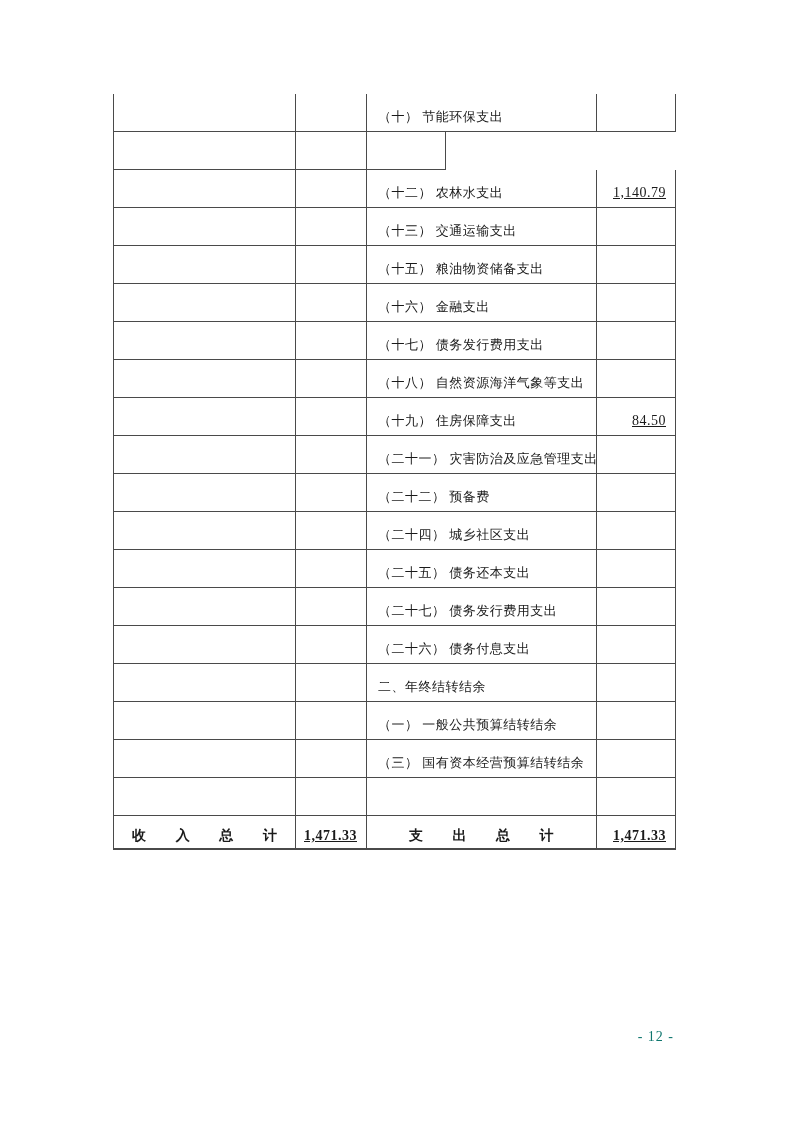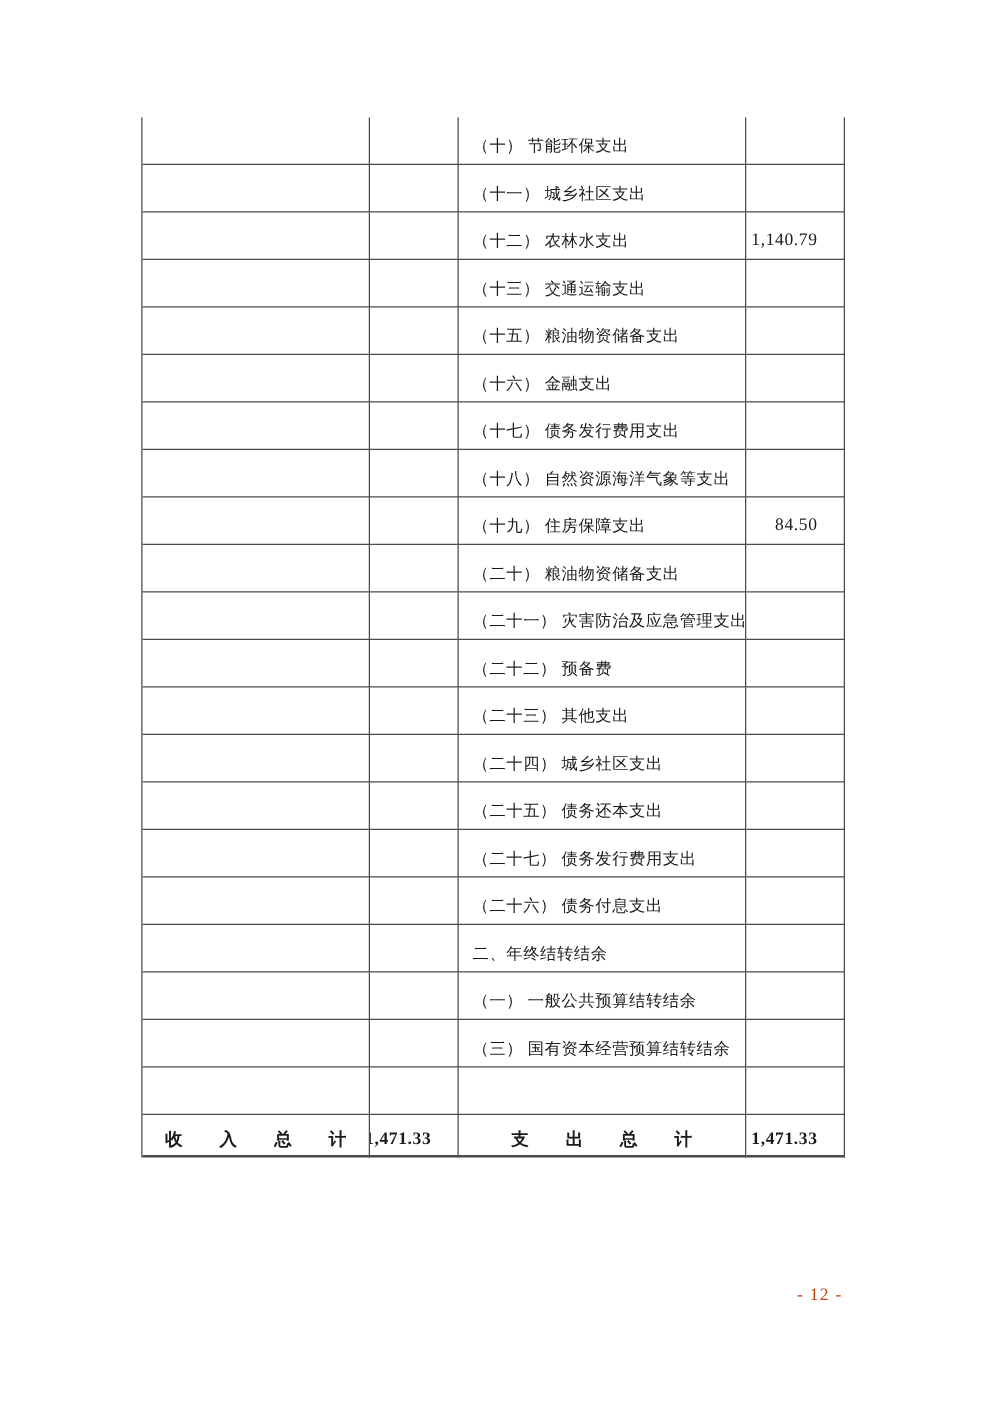"（十一） 城乡社区支出" div.cell { html: <div>（十一） 城乡社区支出</div> -> none }
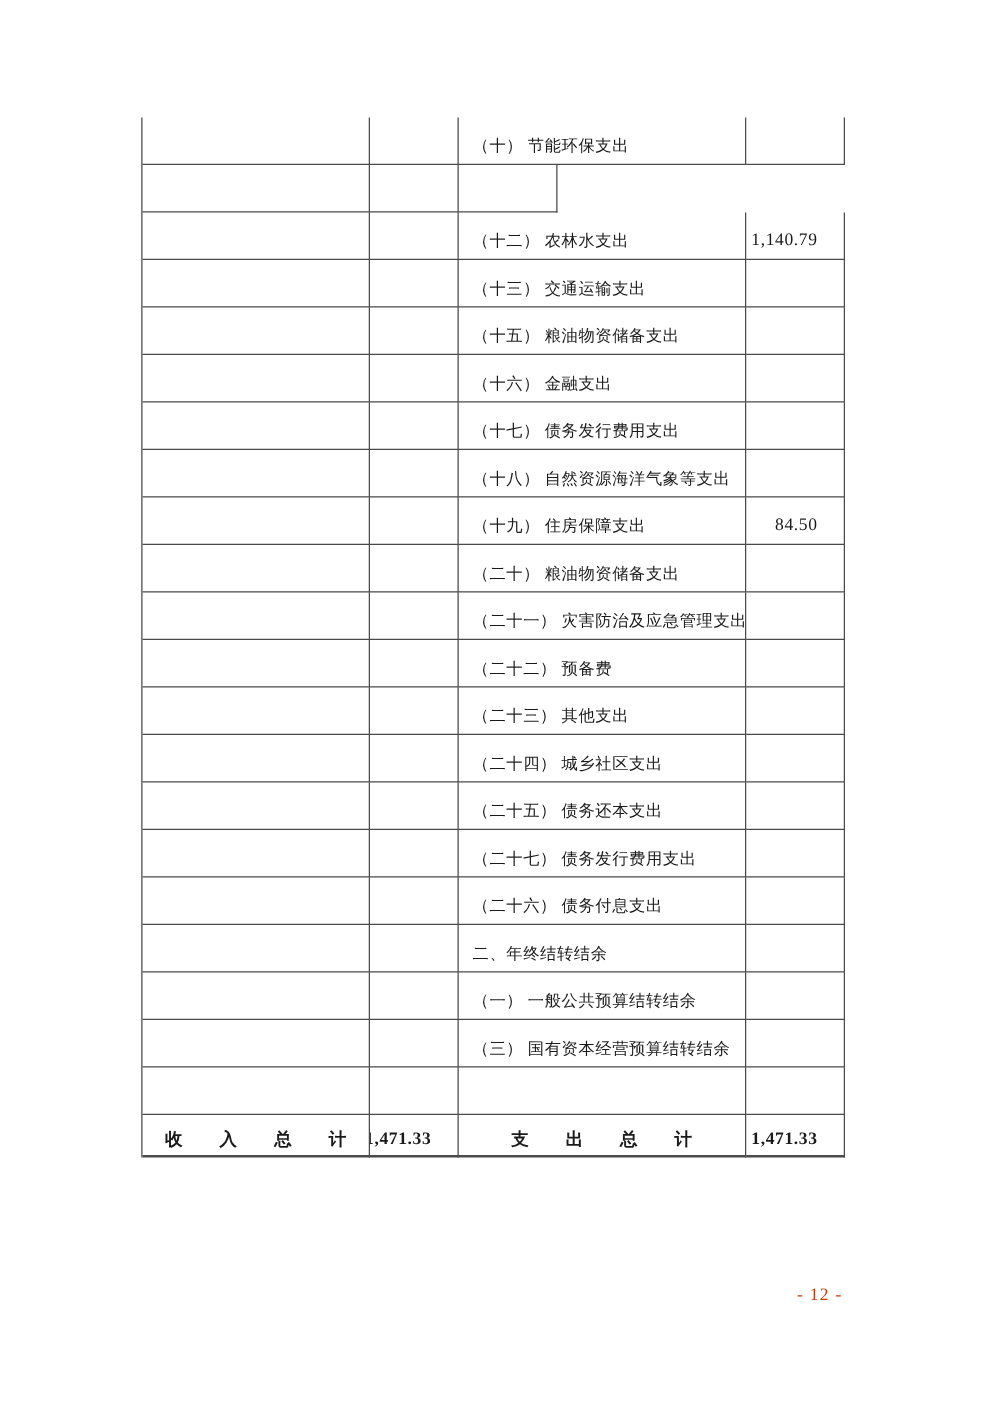"1,140.79" .amount { padding-right: 21px -> 9px; text-decoration: none -> underline }
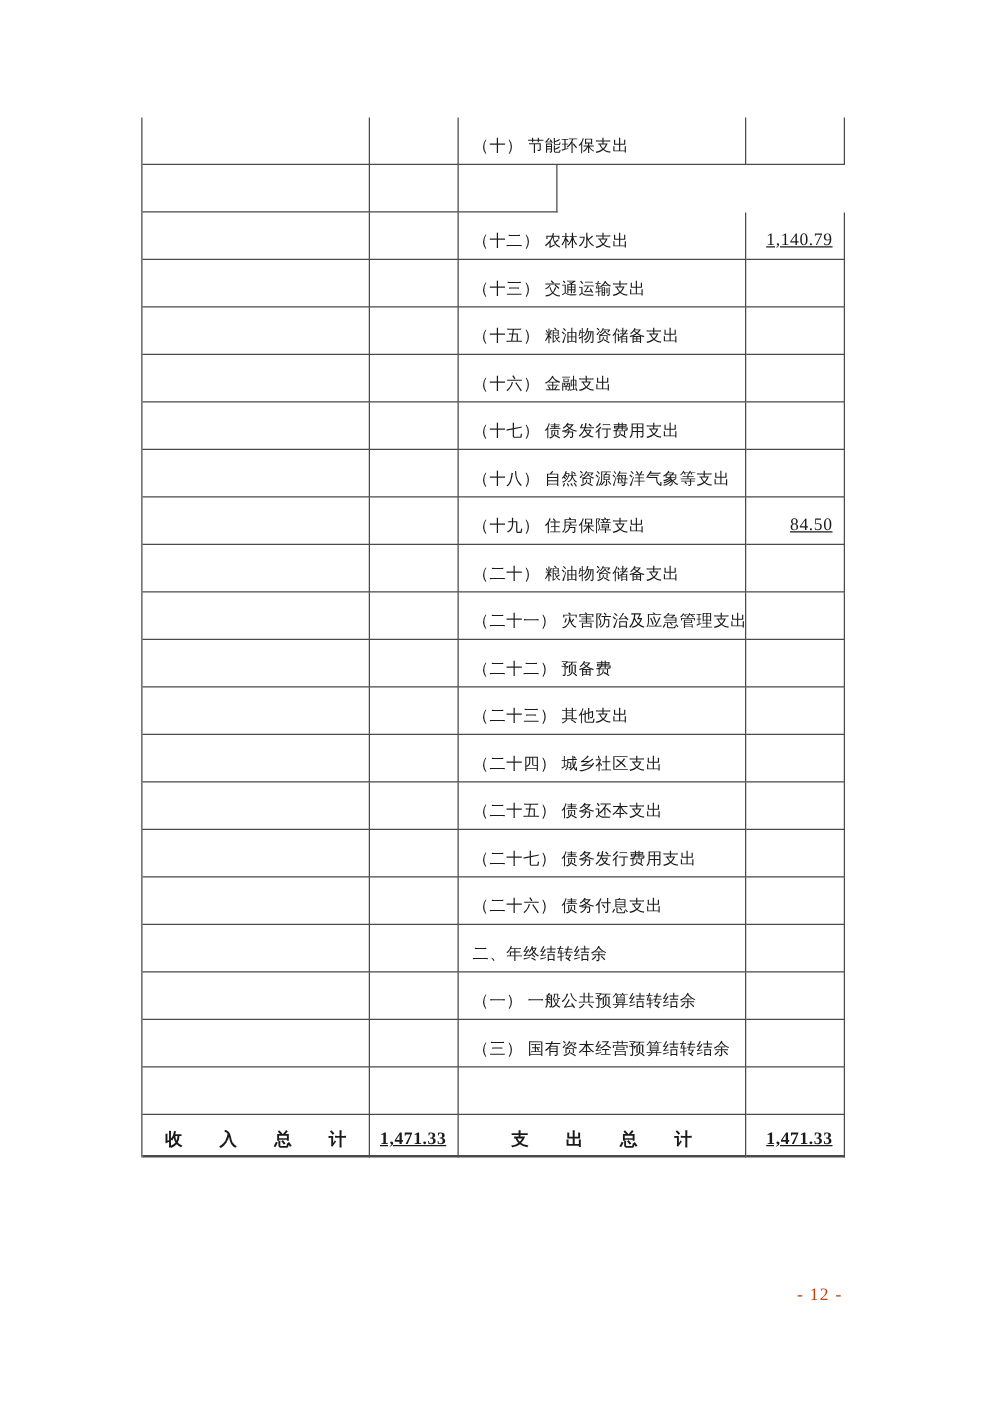"（二十） 粮油物资储备支出" div.row { html: <div> <div></div> <div></div> <div>（二十） 粮油物资储备支出</div> <div></div> </div> -> none }
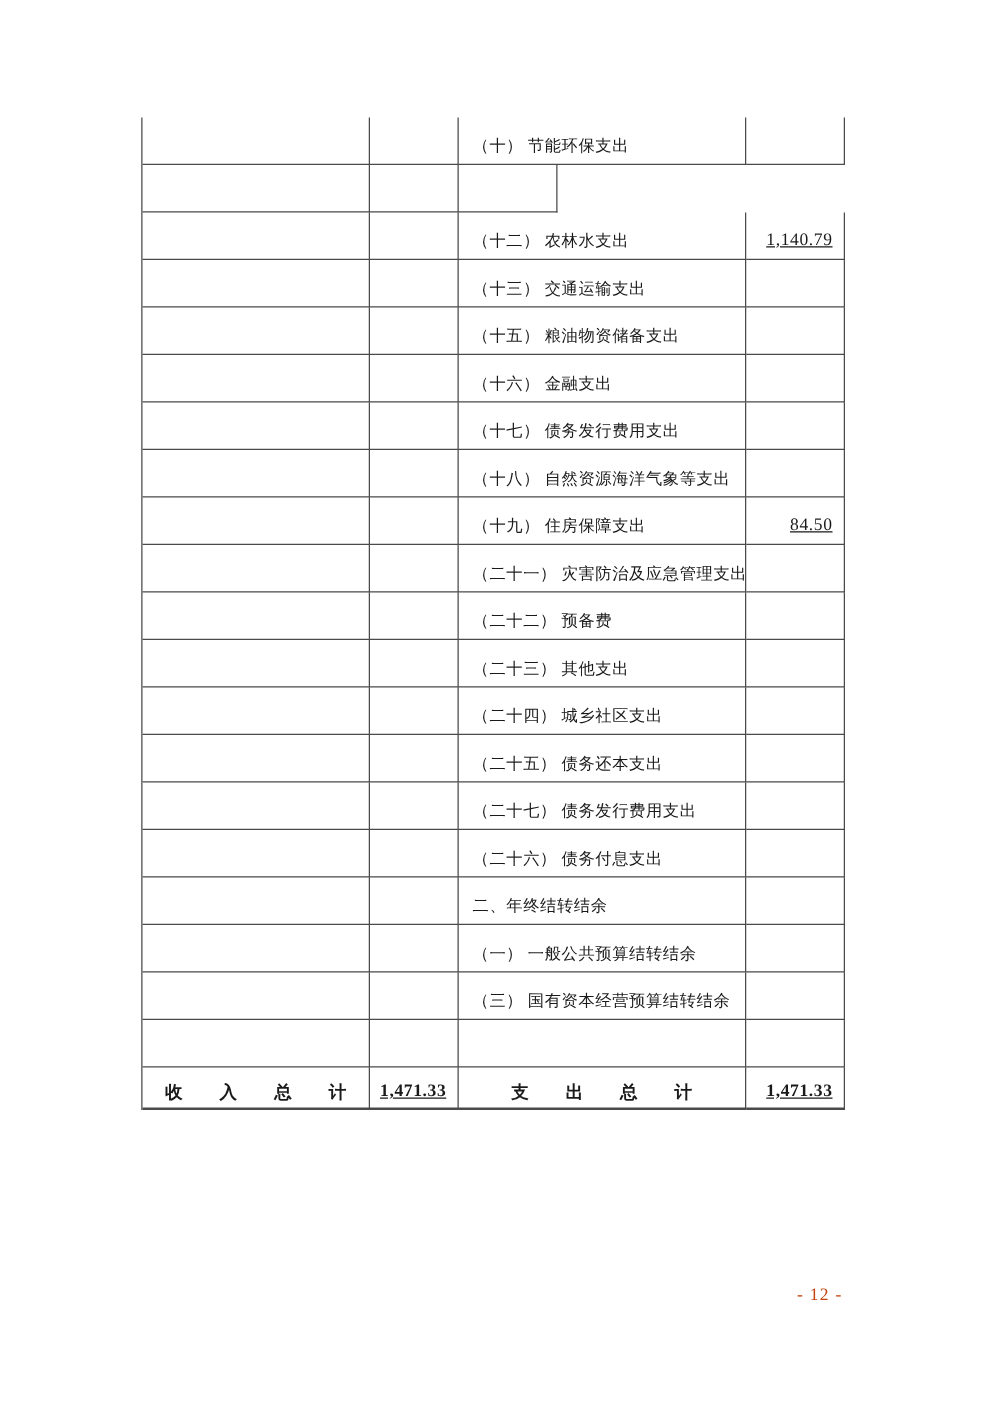"（二十三） 其他支出" div.row { html: <div> <div></div> <div></div> <div>（二十三） 其他支出</div> <div></div> </div> -> none }
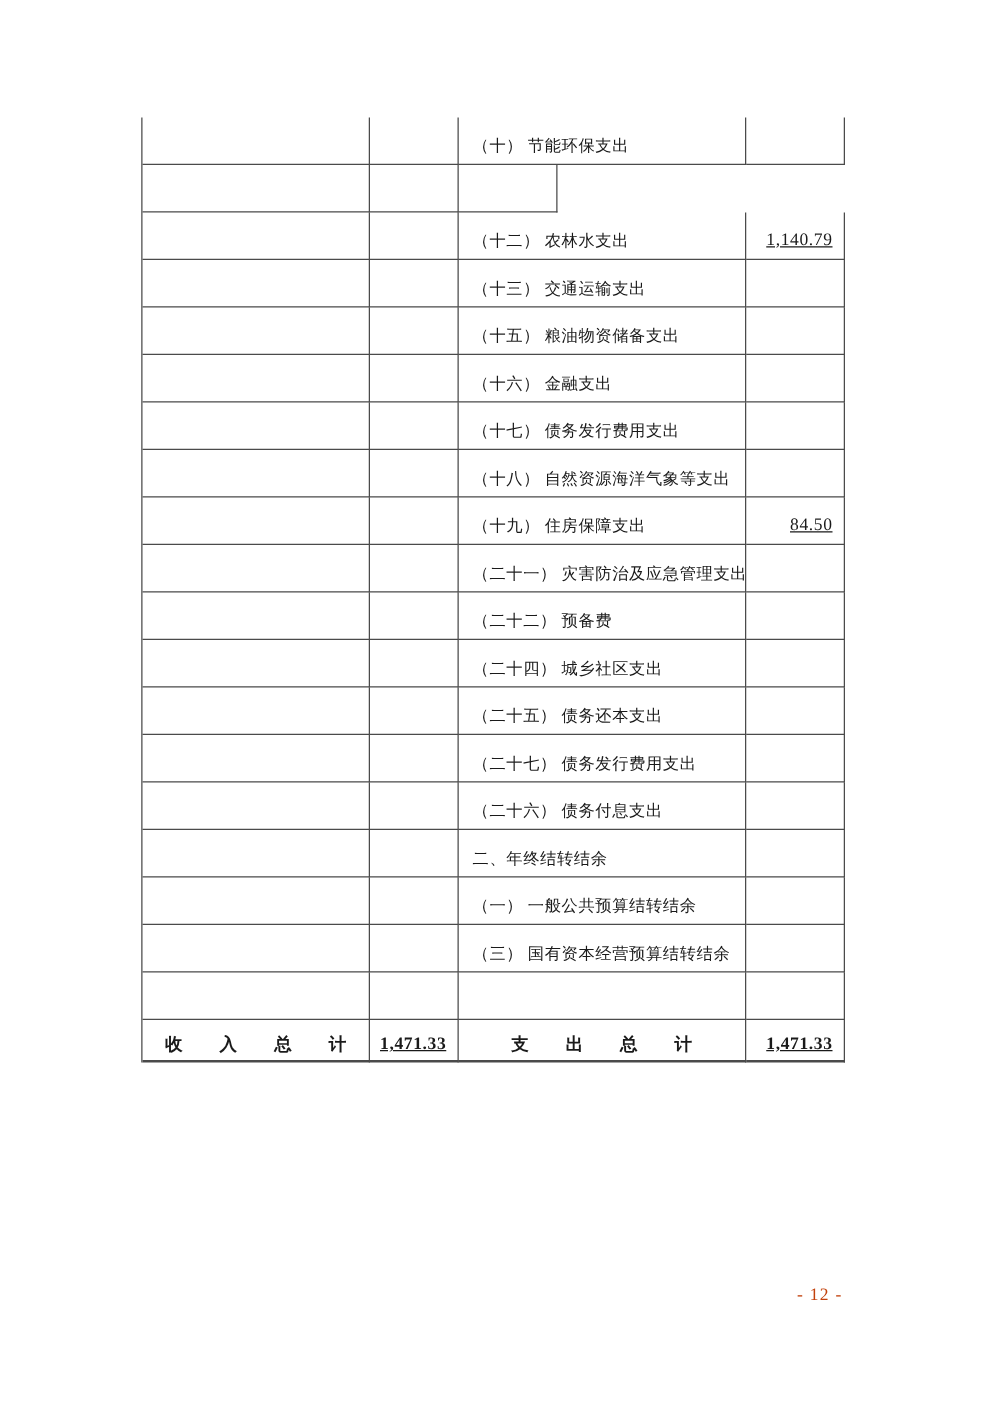"- 12 -" .page-number { color: #c2410c -> #0f766e }
